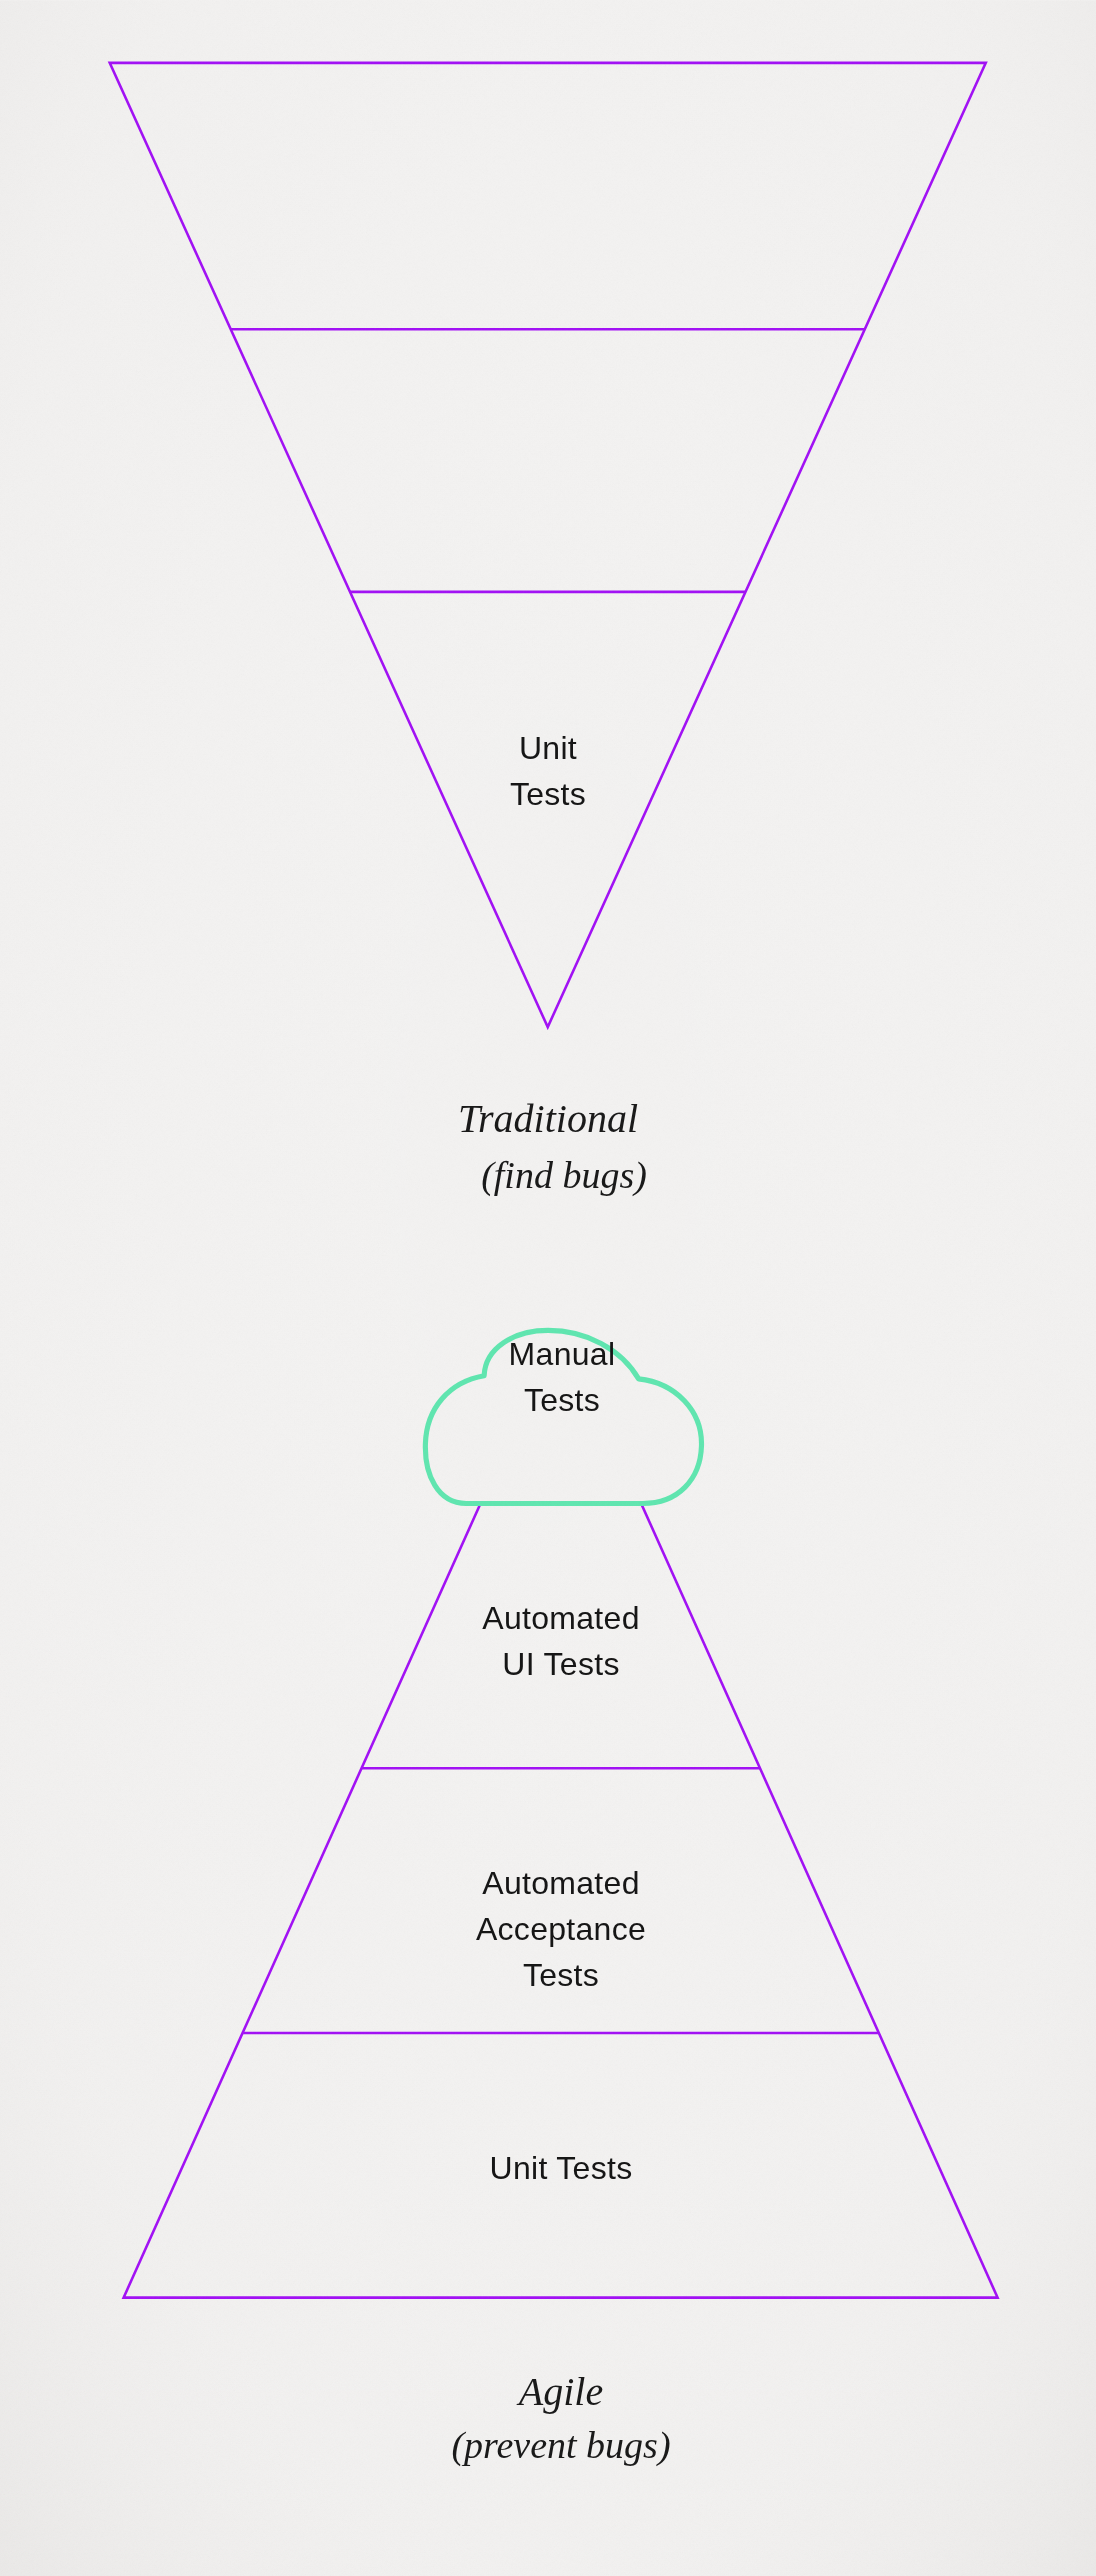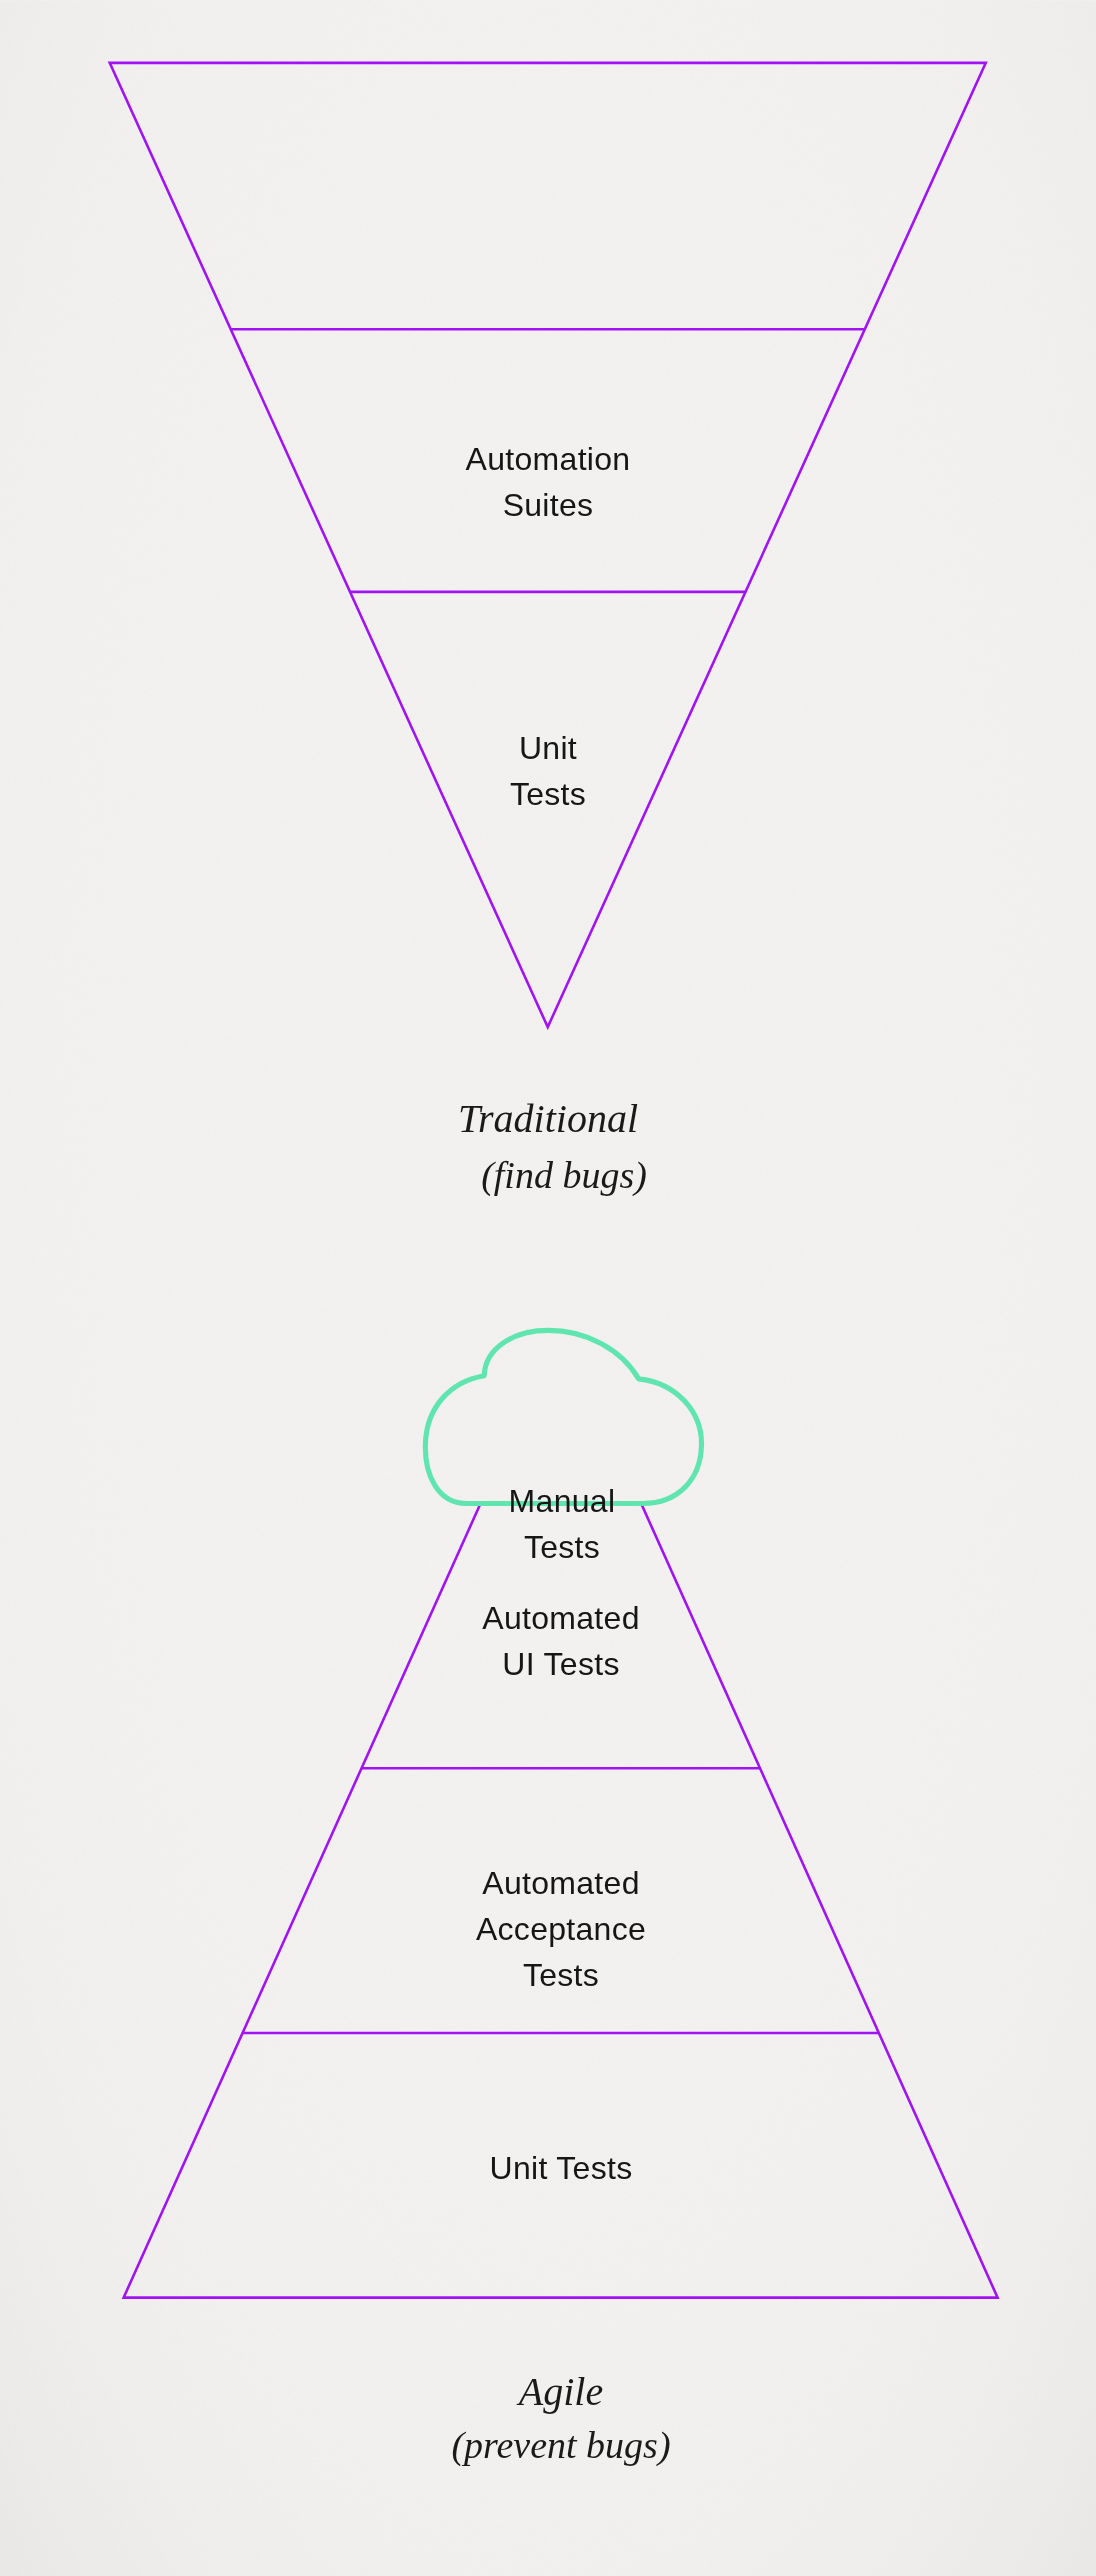"Automation" div.lbl { html: <div>Automation Suites</div> -> none }
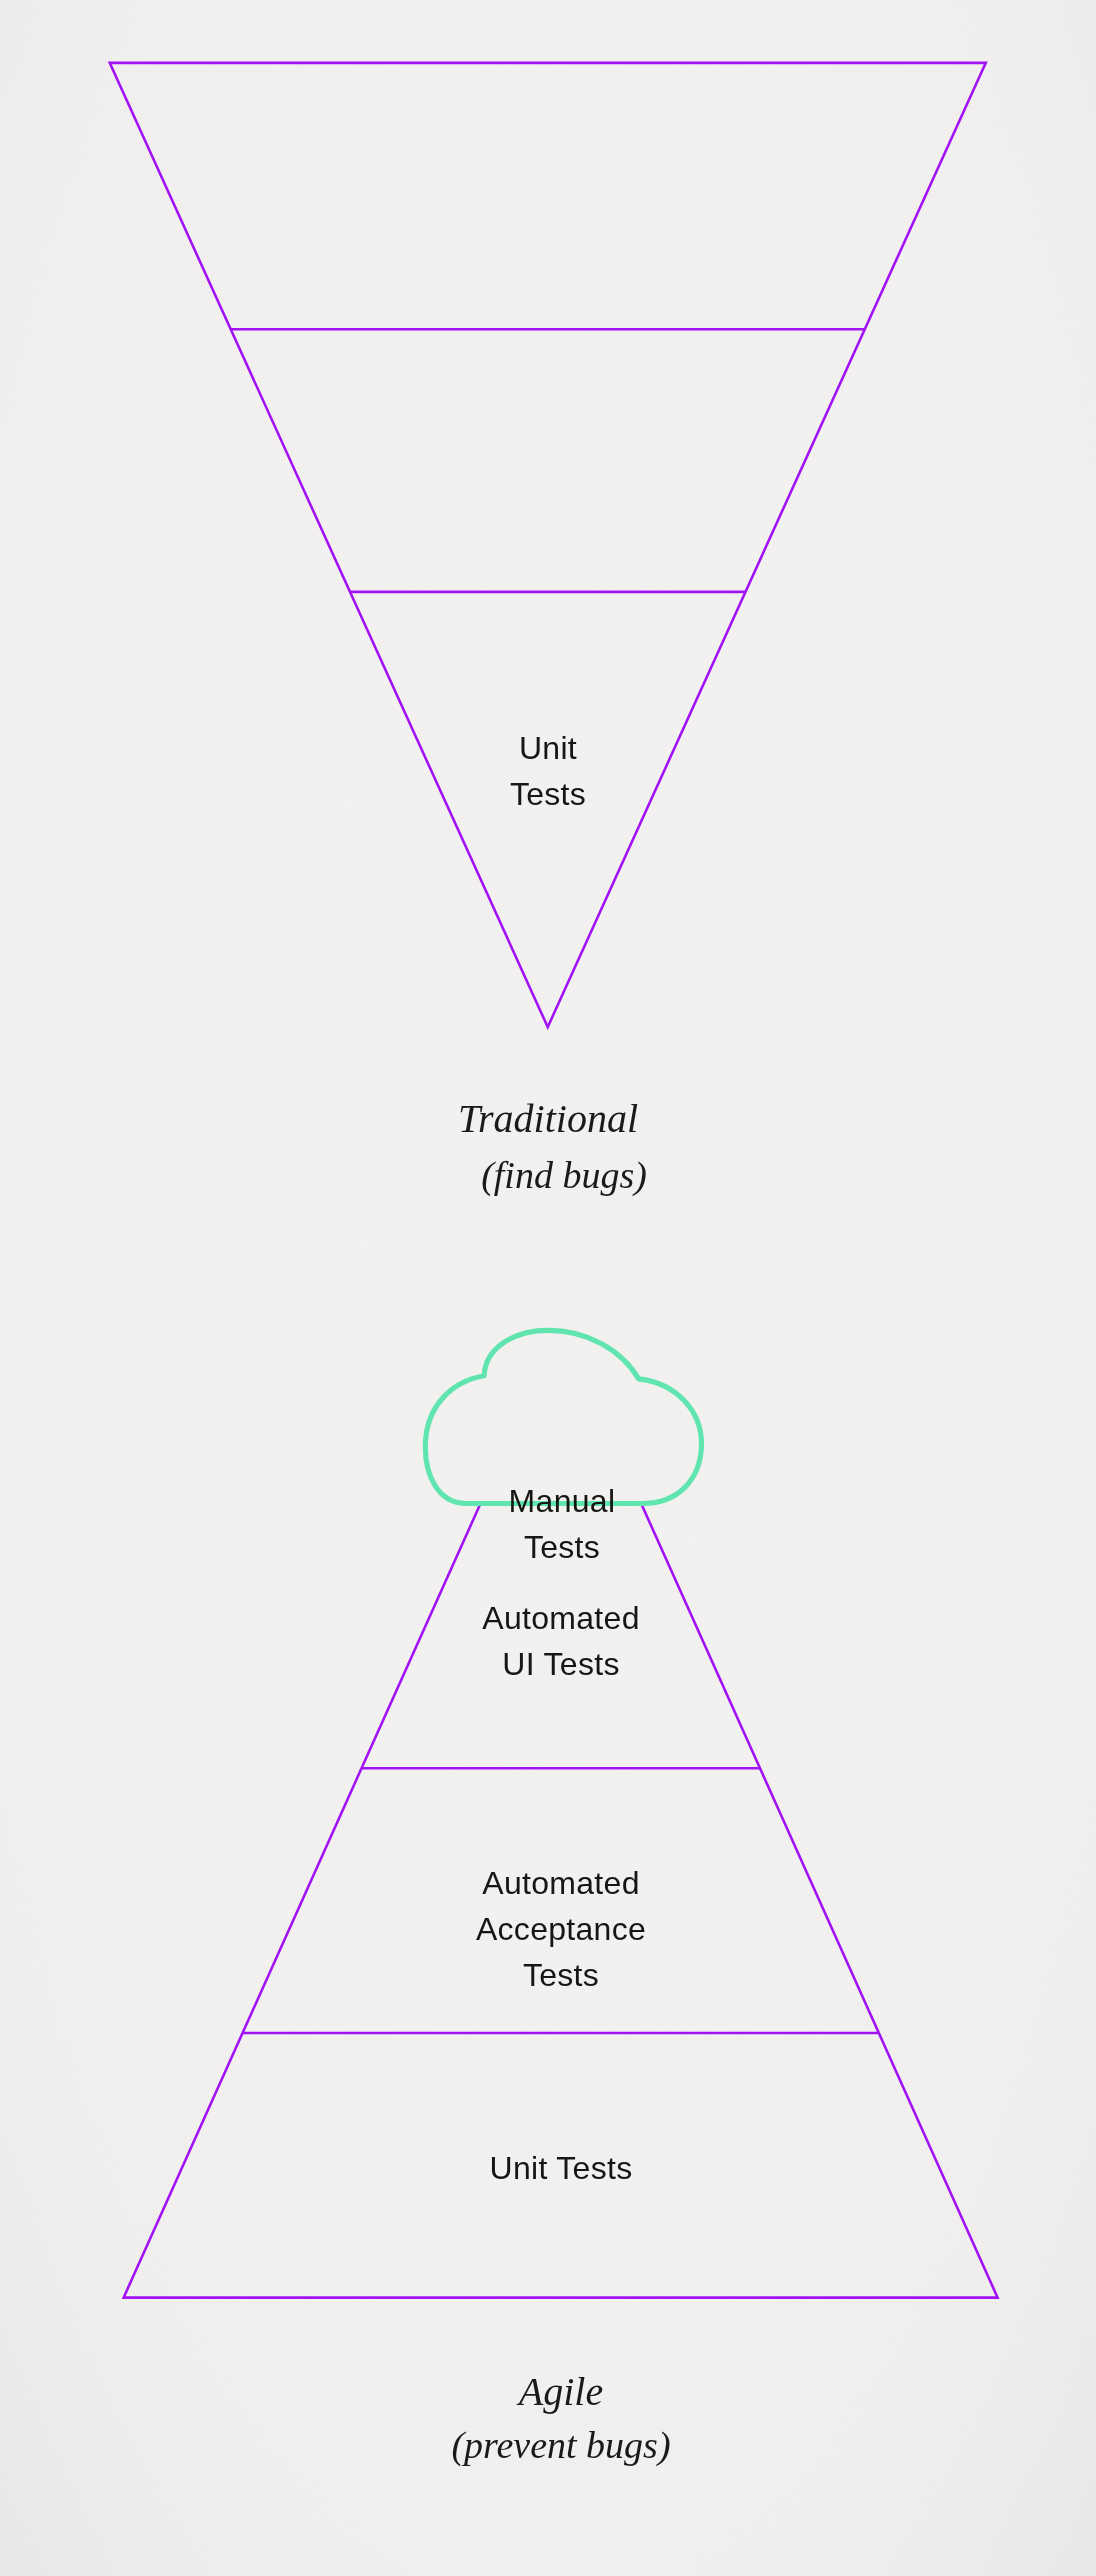"Manual" .lbl-cloud { top: 1524px -> 1377px }
